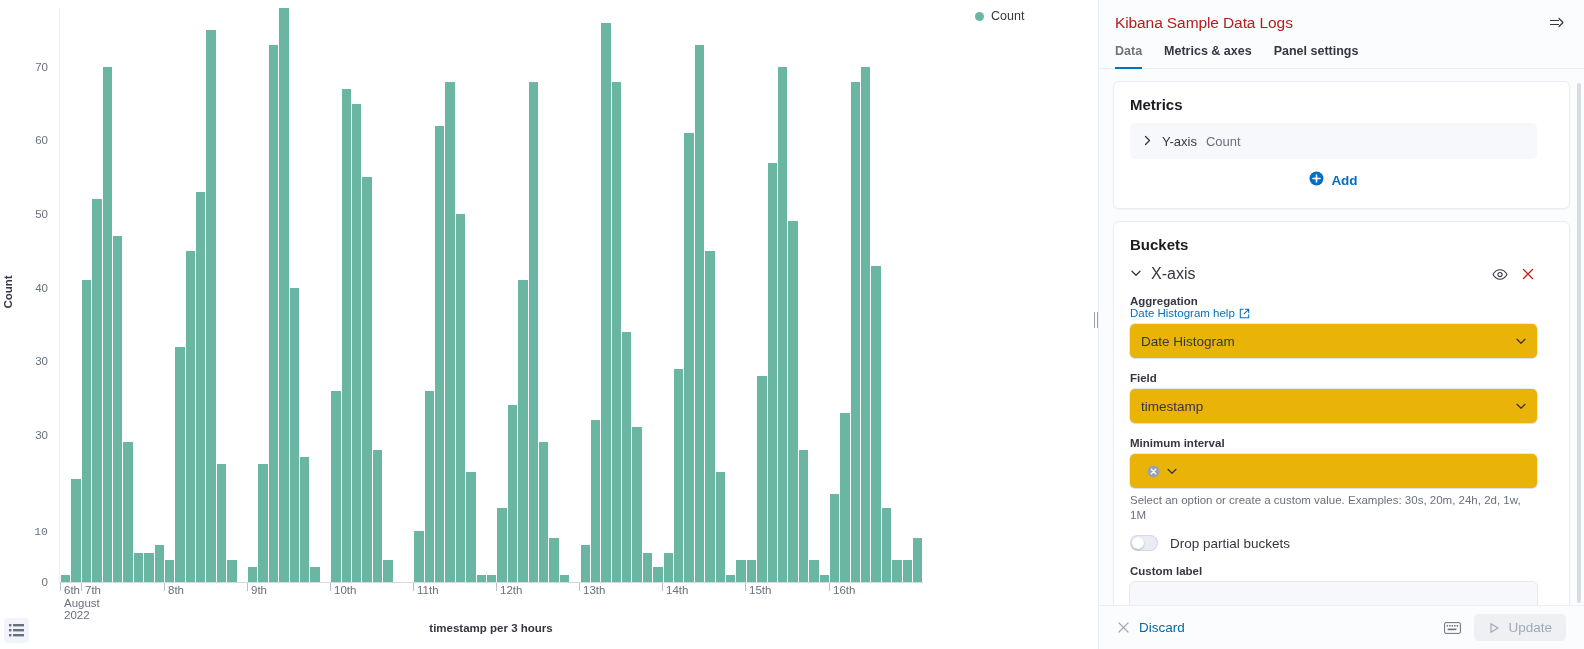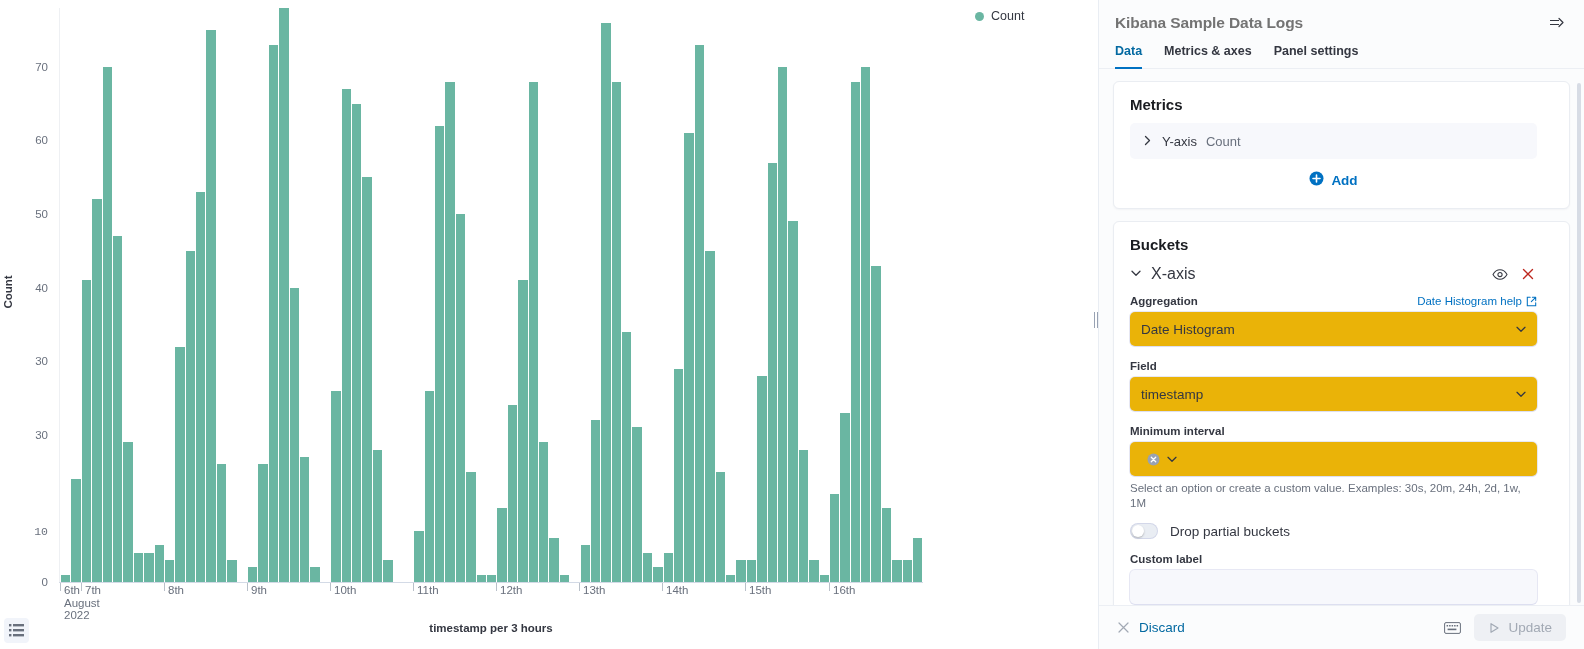"Kibana Sample Data Logs" .side-title { color: #737373 -> #b91c1c; font-weight: bold -> normal }
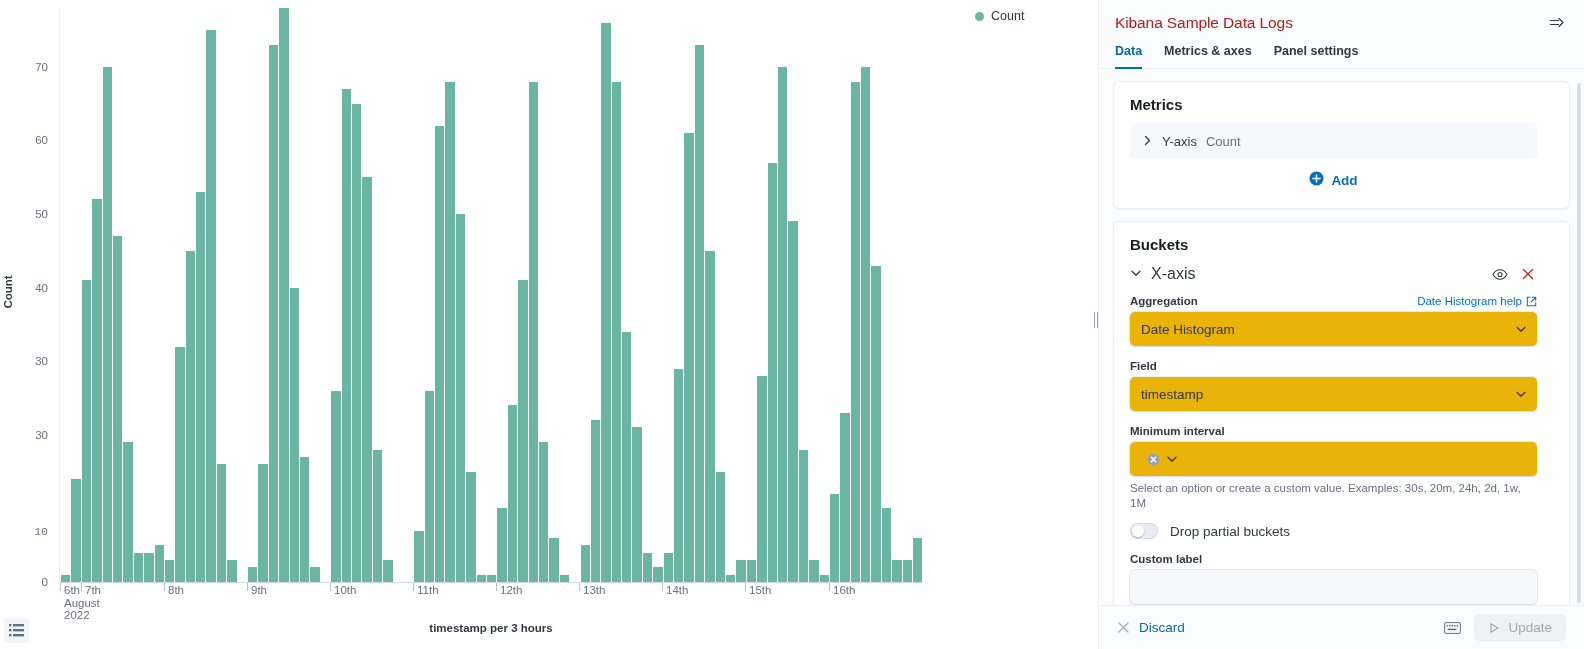"Data" .tab.active { color: #0369a1 -> #737373 }
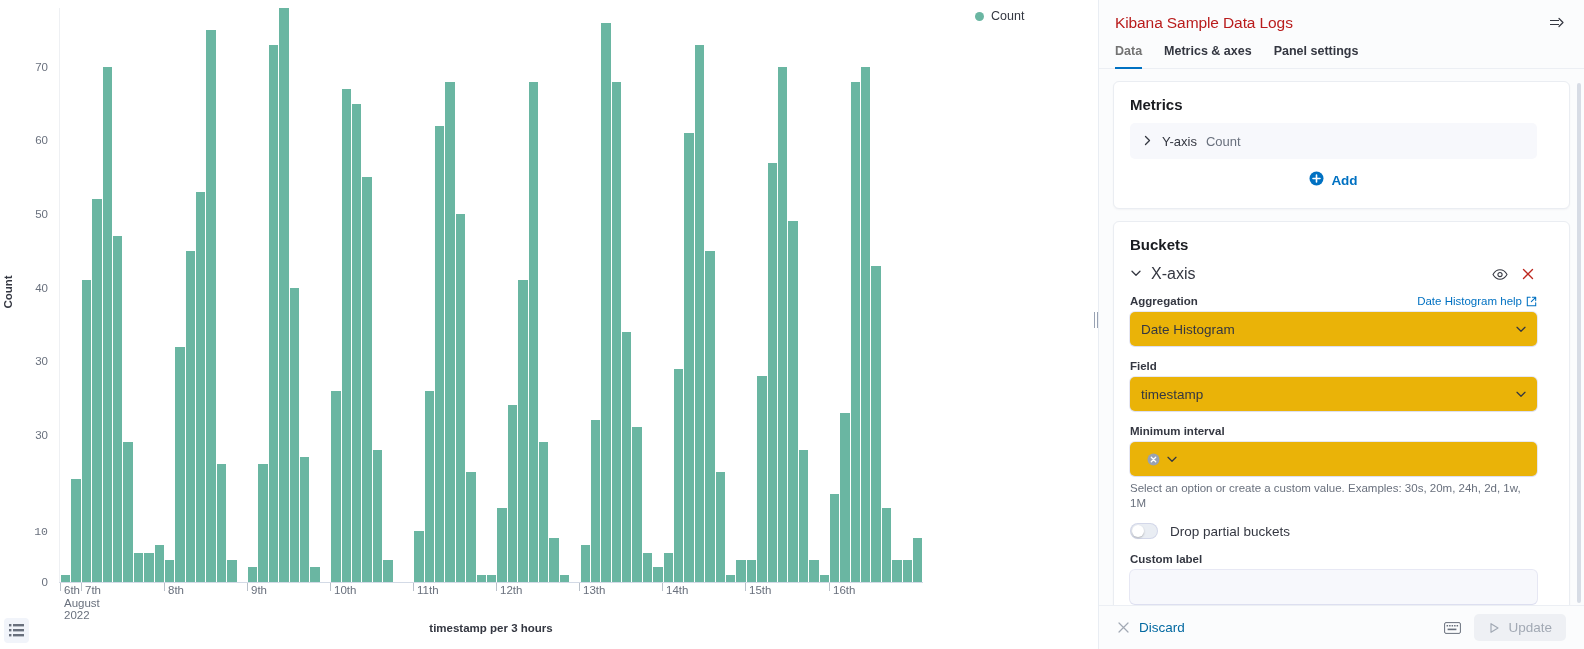"Aggregation" .field-label-row { flex-direction: none -> column }
